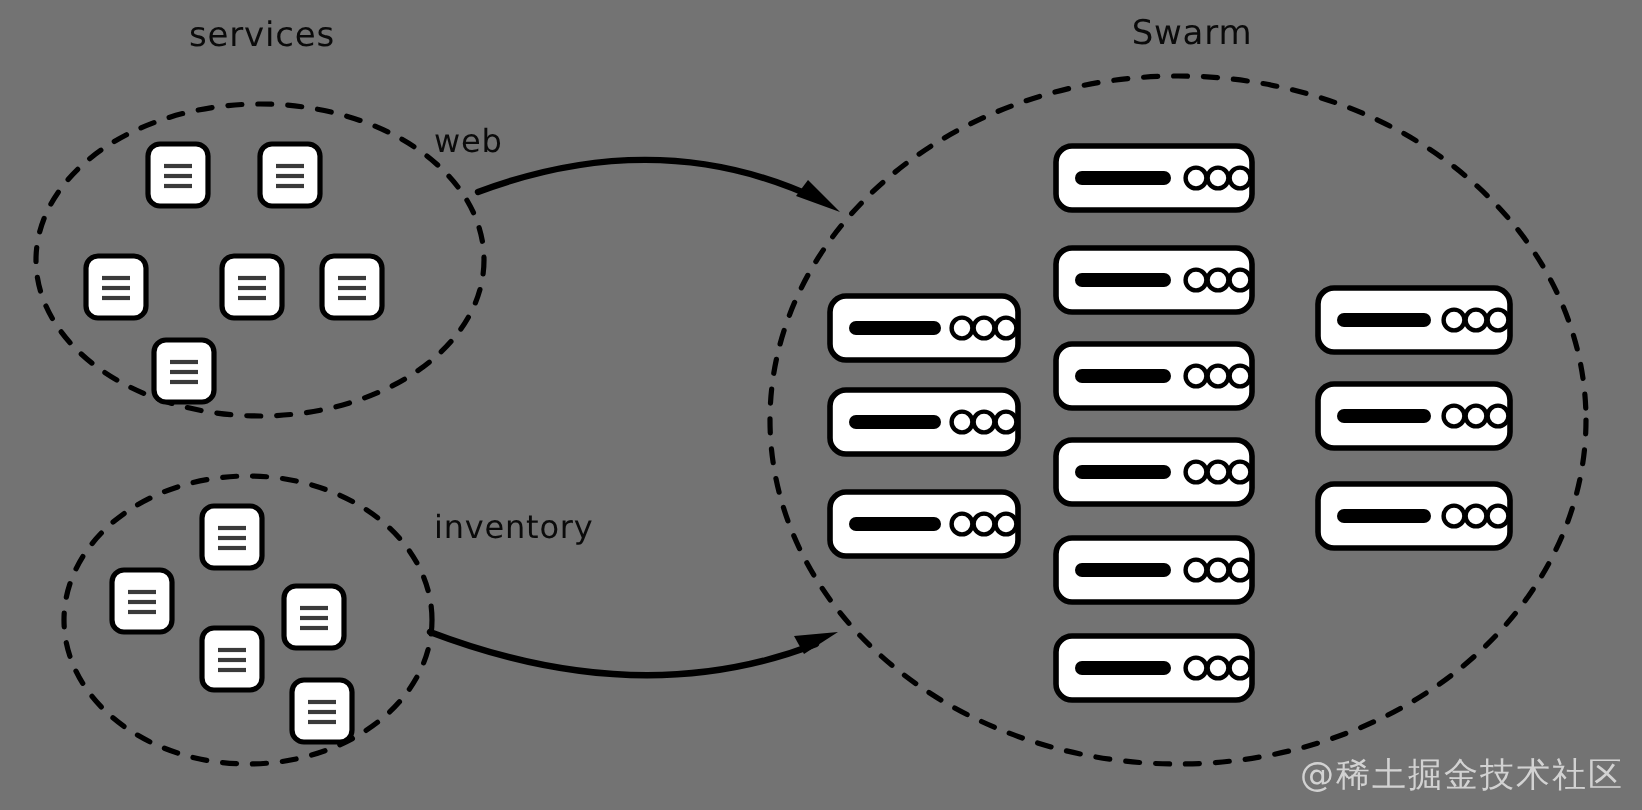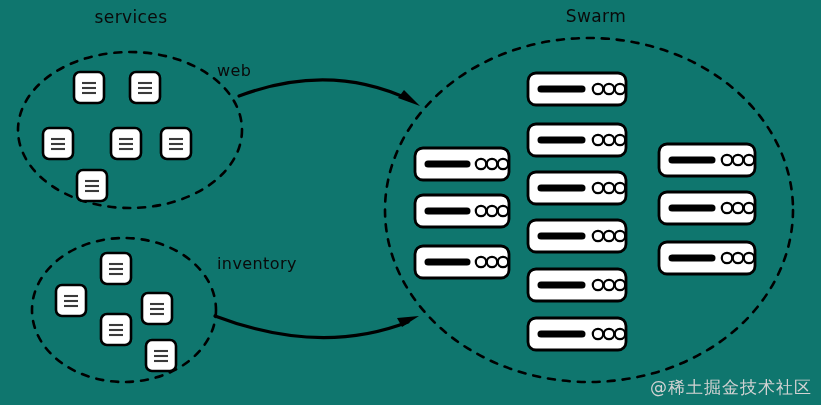"services" #canvas { background: #0f766e -> #737373 }
